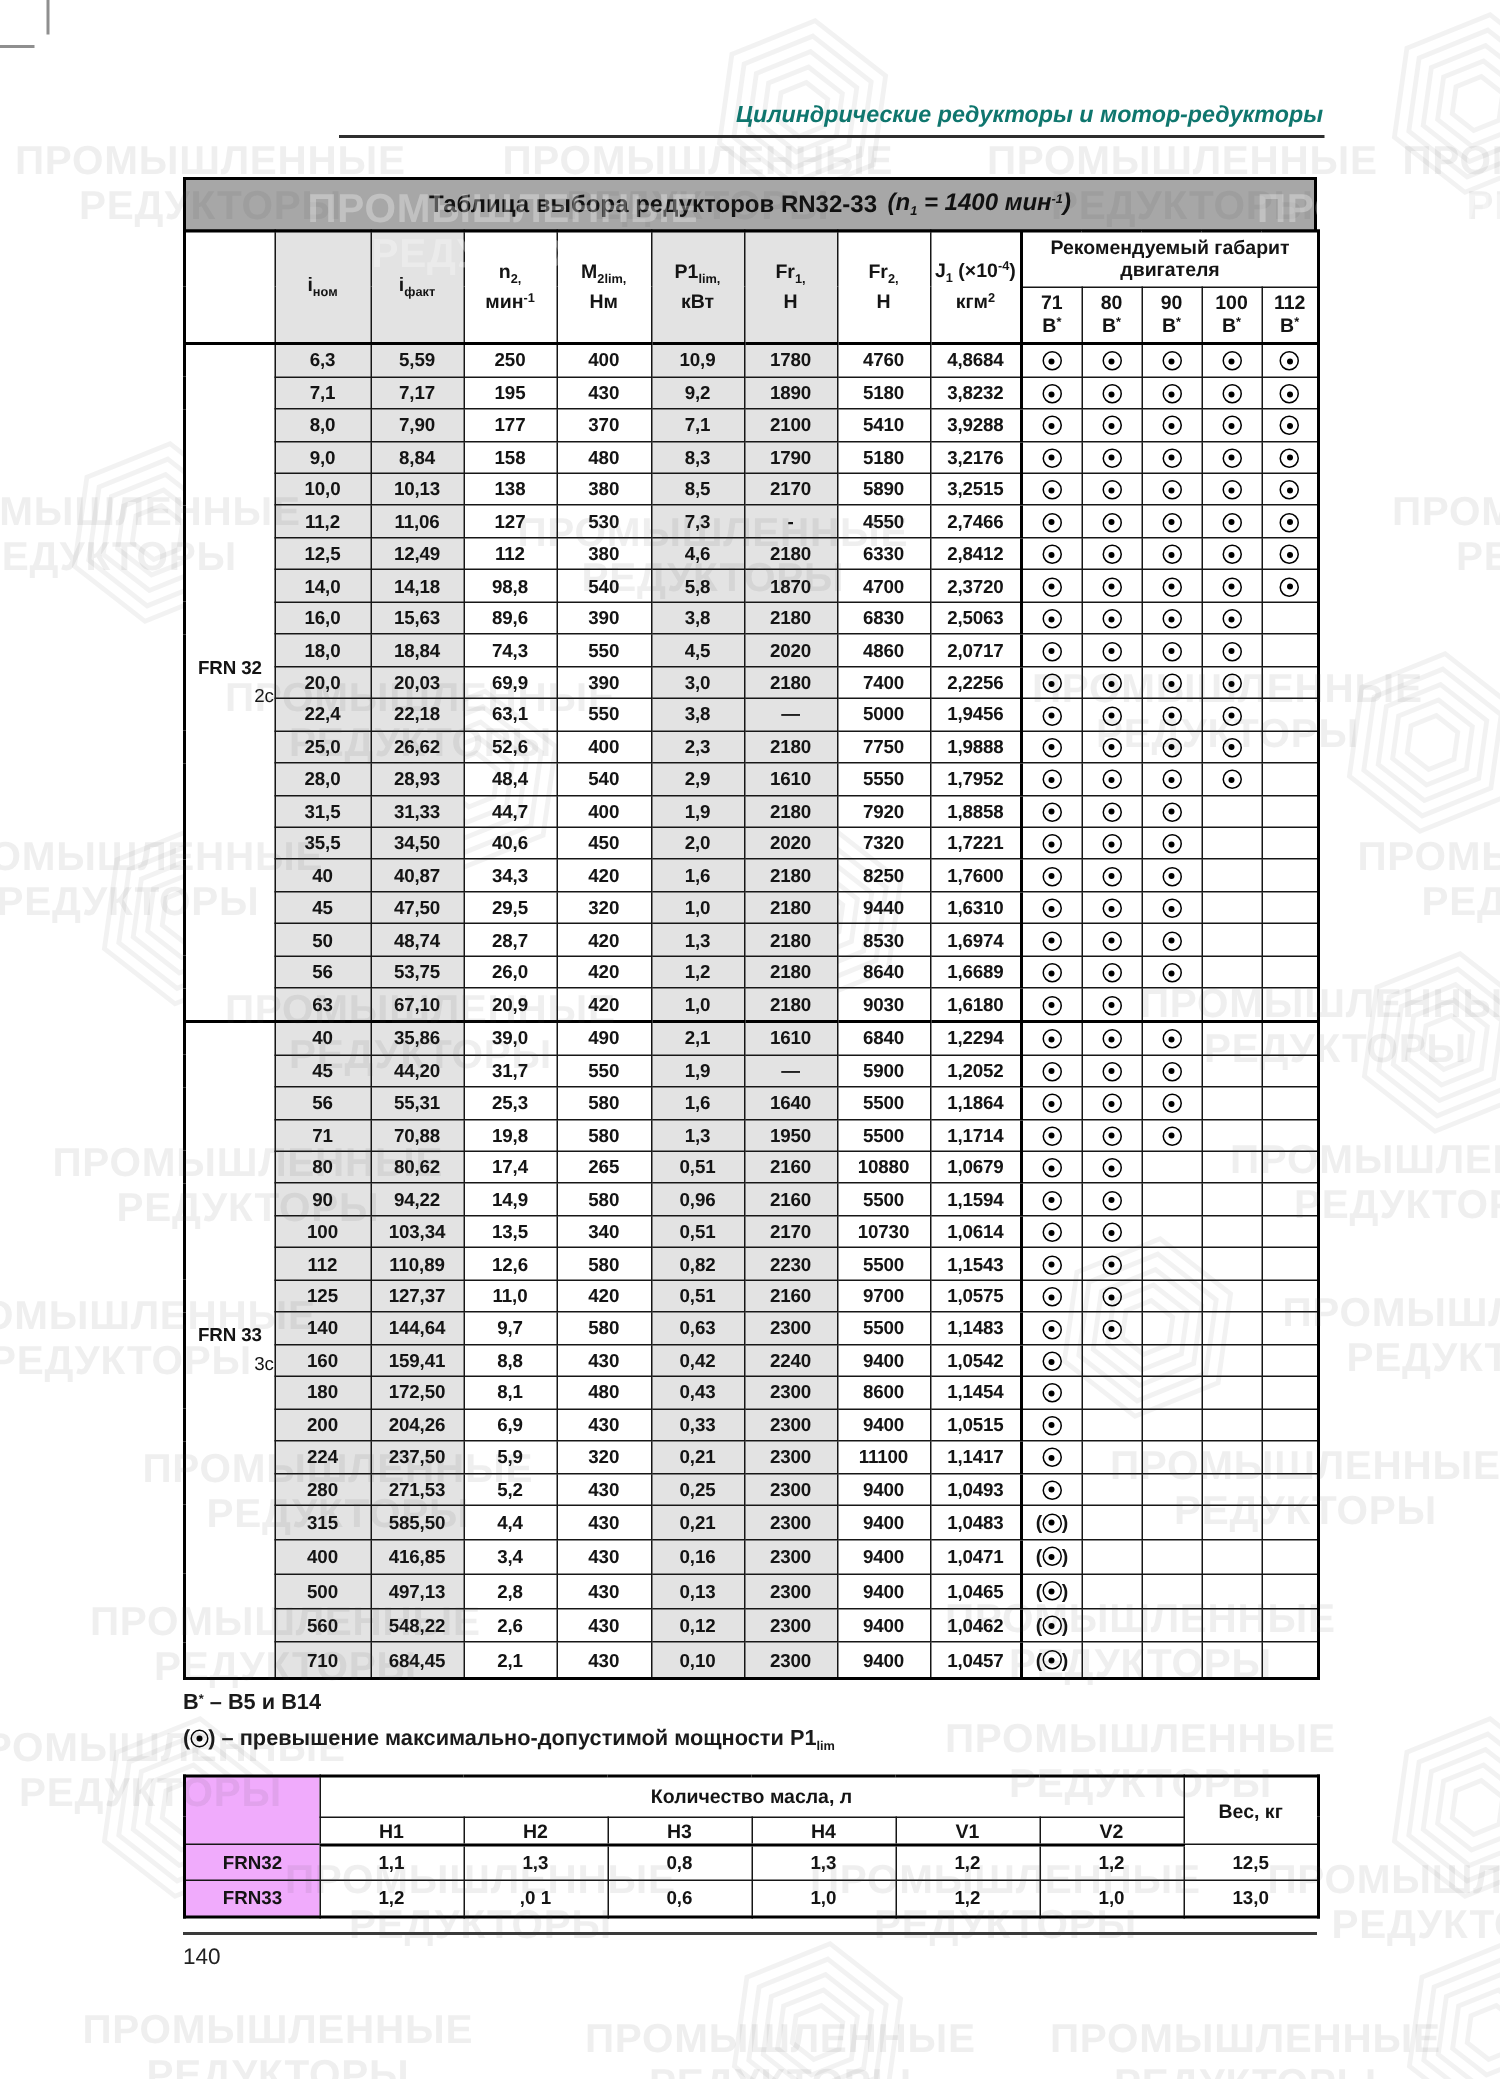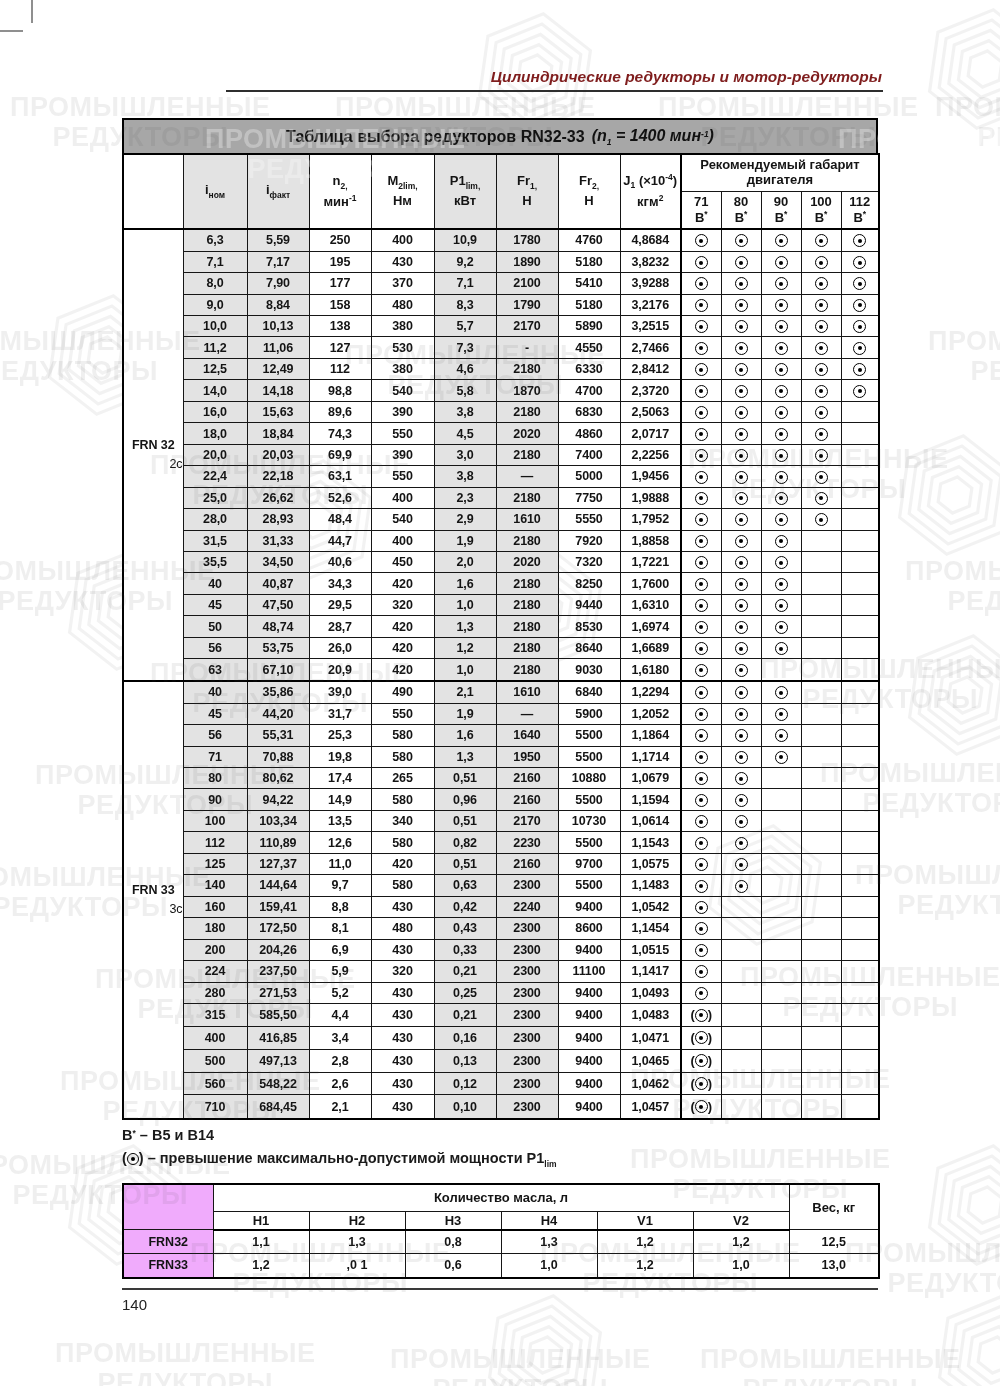"Цилиндрические редукторы и" .section-title { color: #7f1d1d -> #0f766e }
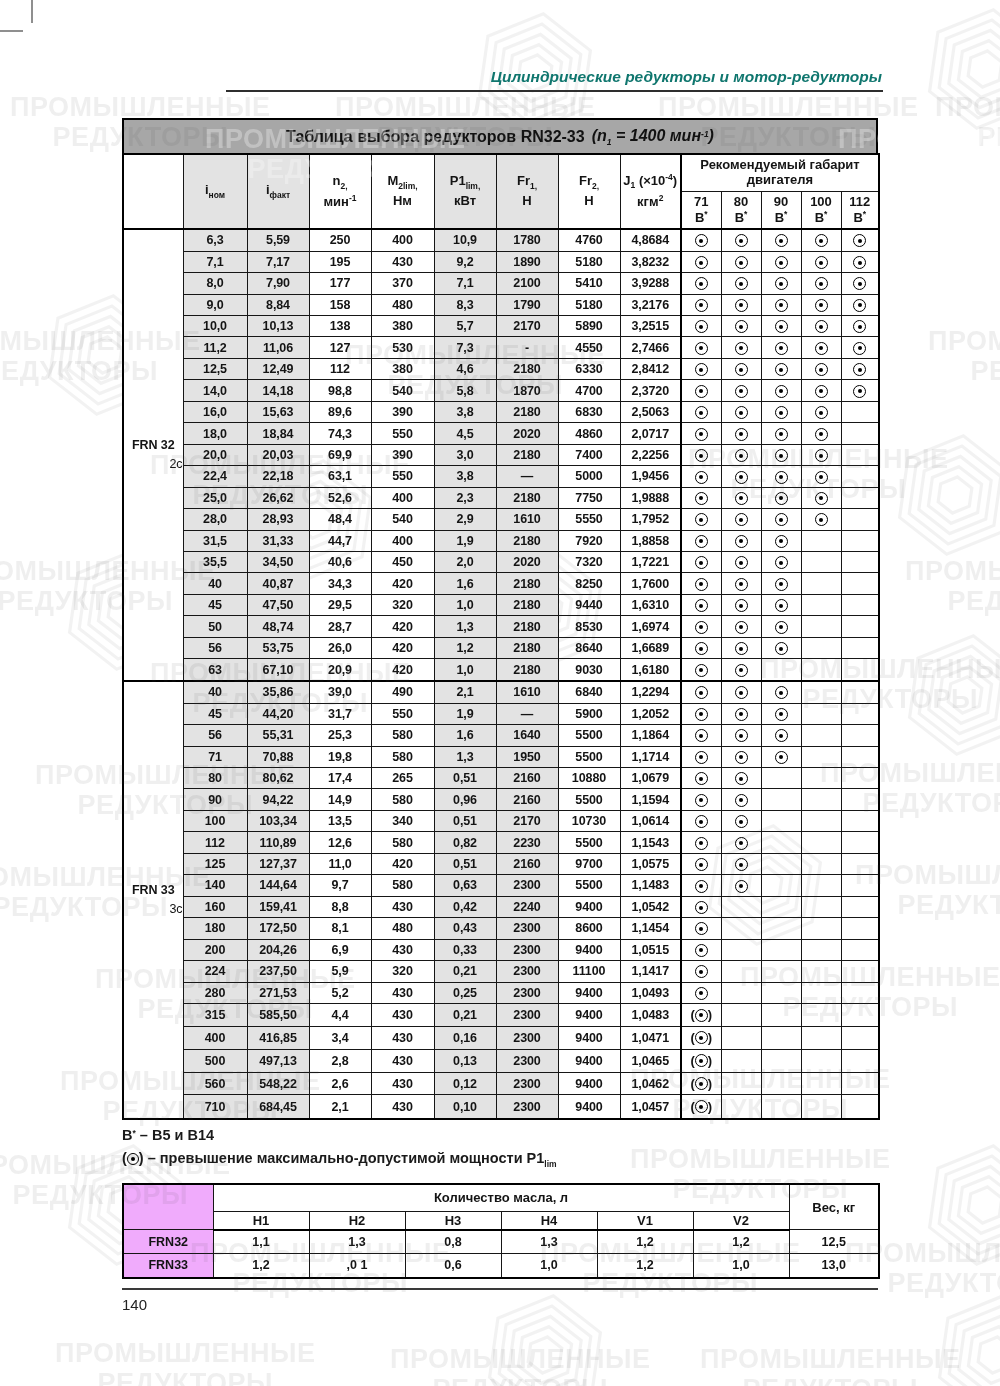"5,7" td.shade { text: 5,7 -> 8,5 }
